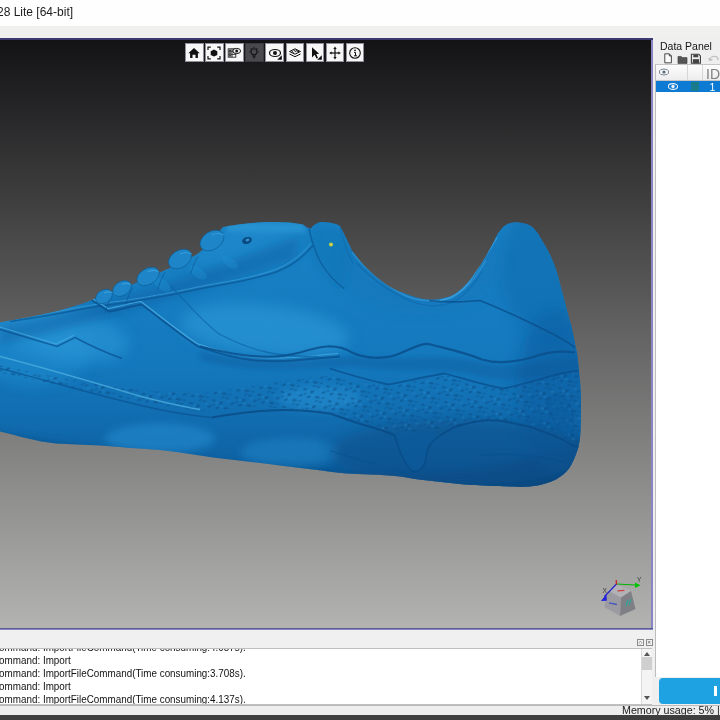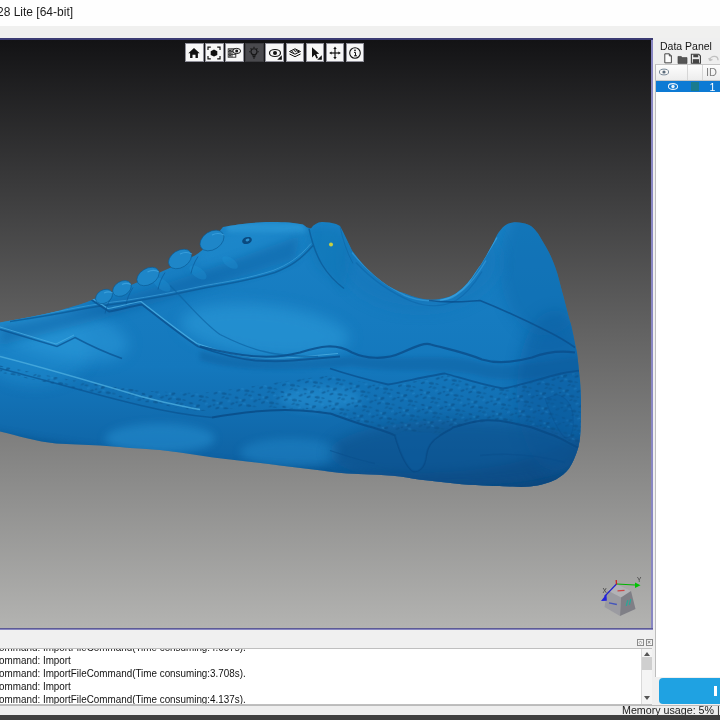"ID" #dp-id { font-size: 11px -> 14px }
